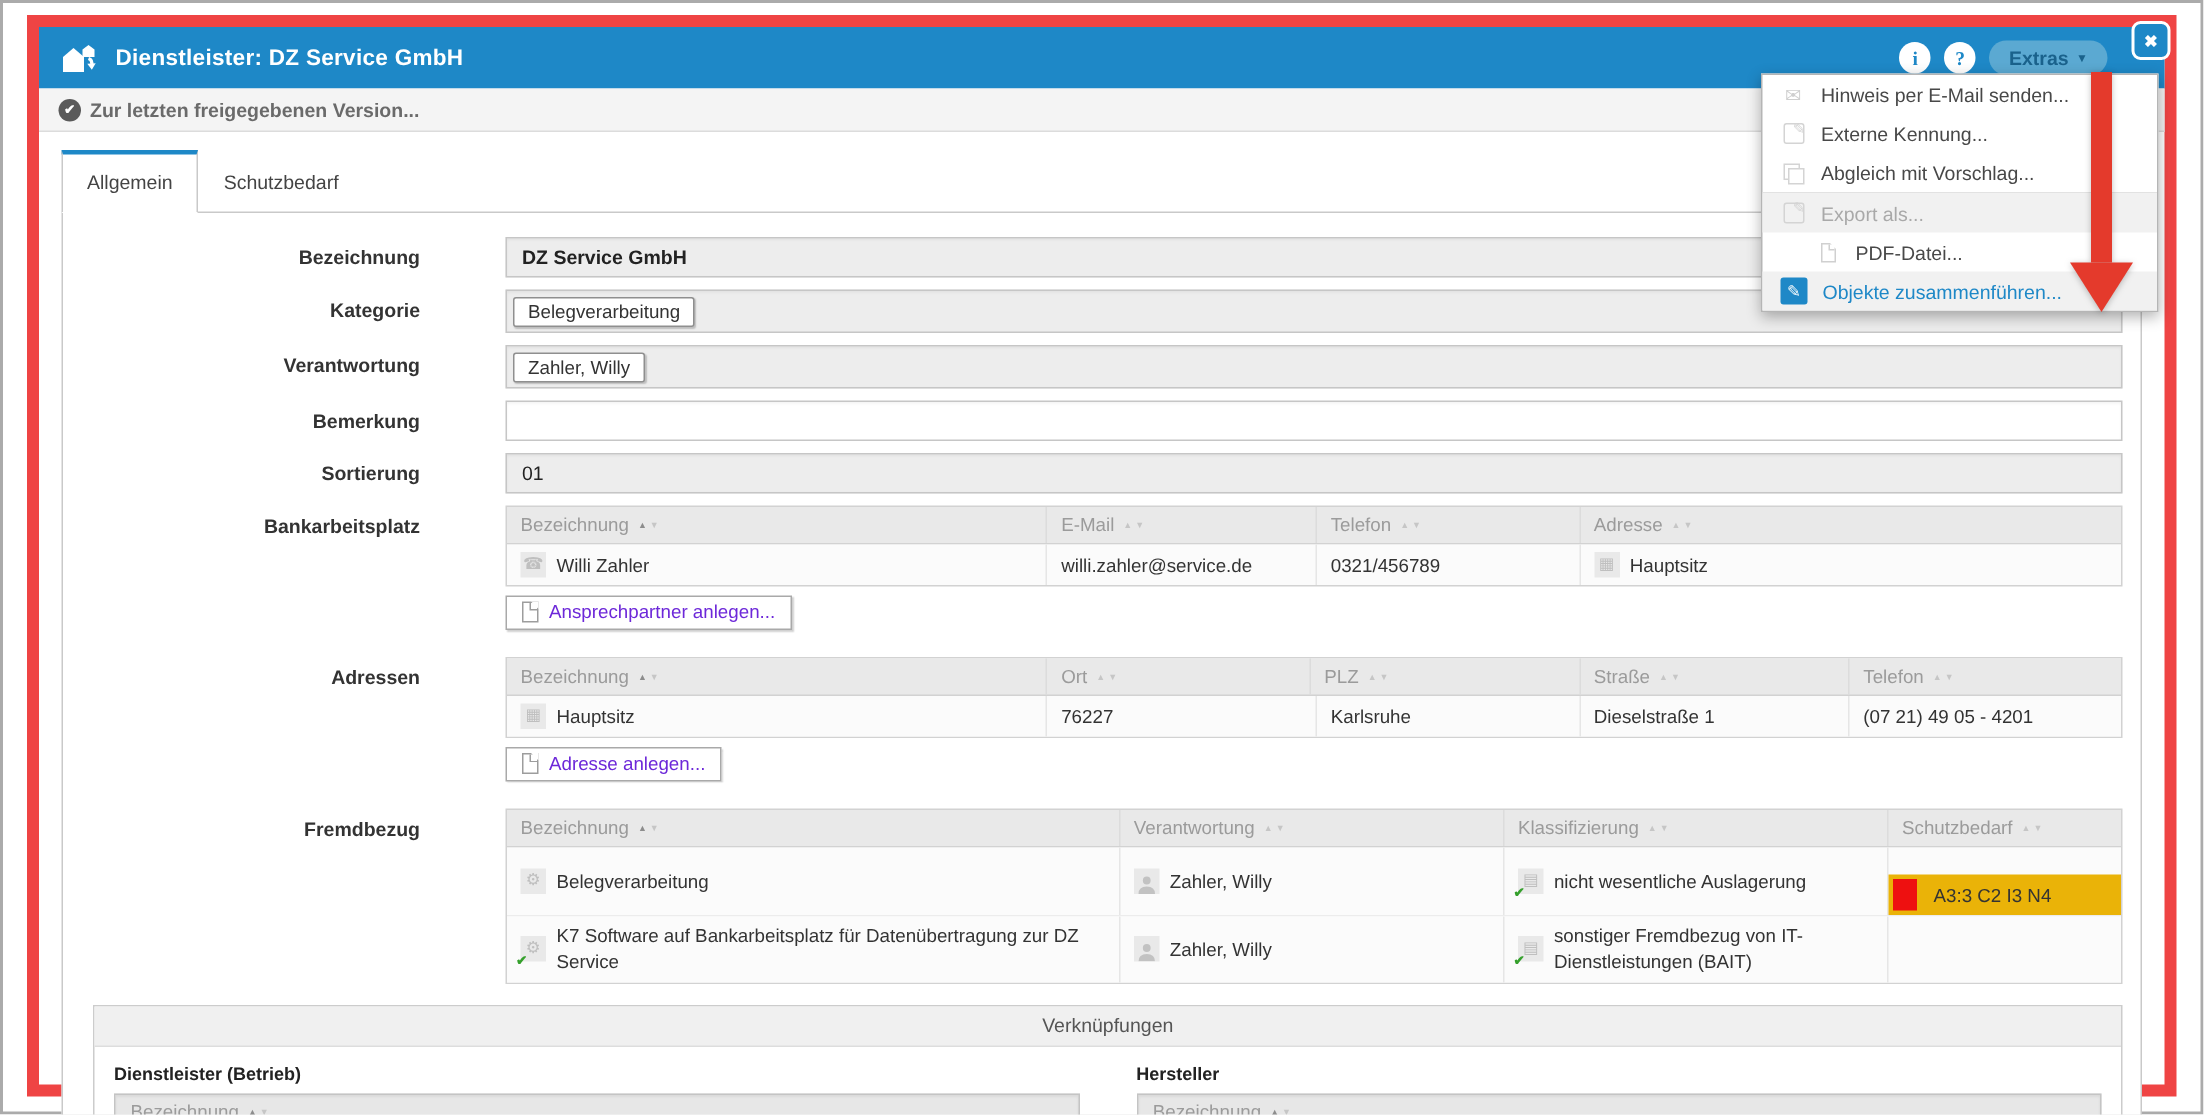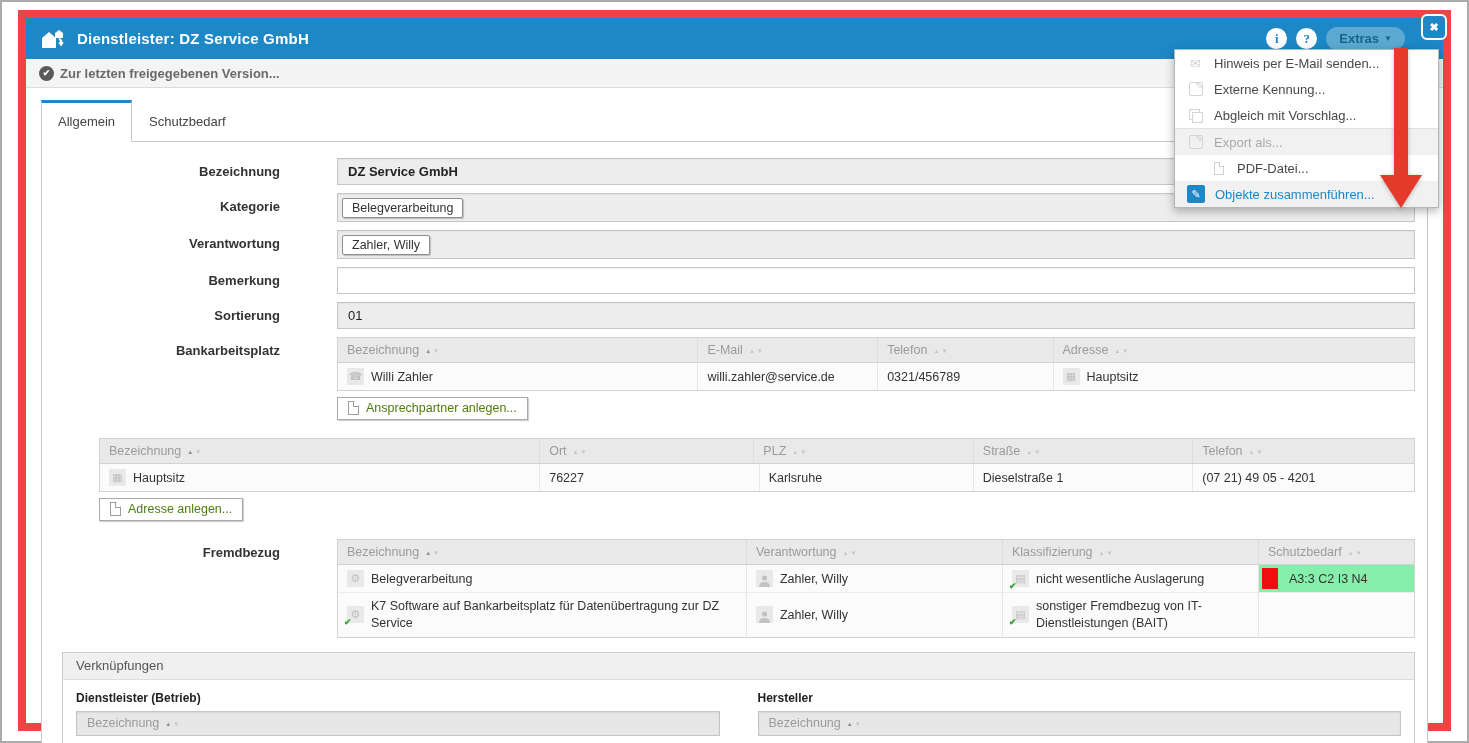"Ansprechpartner anlegen..." .add-btn { color: #4d7c0f -> #6d28d9 }
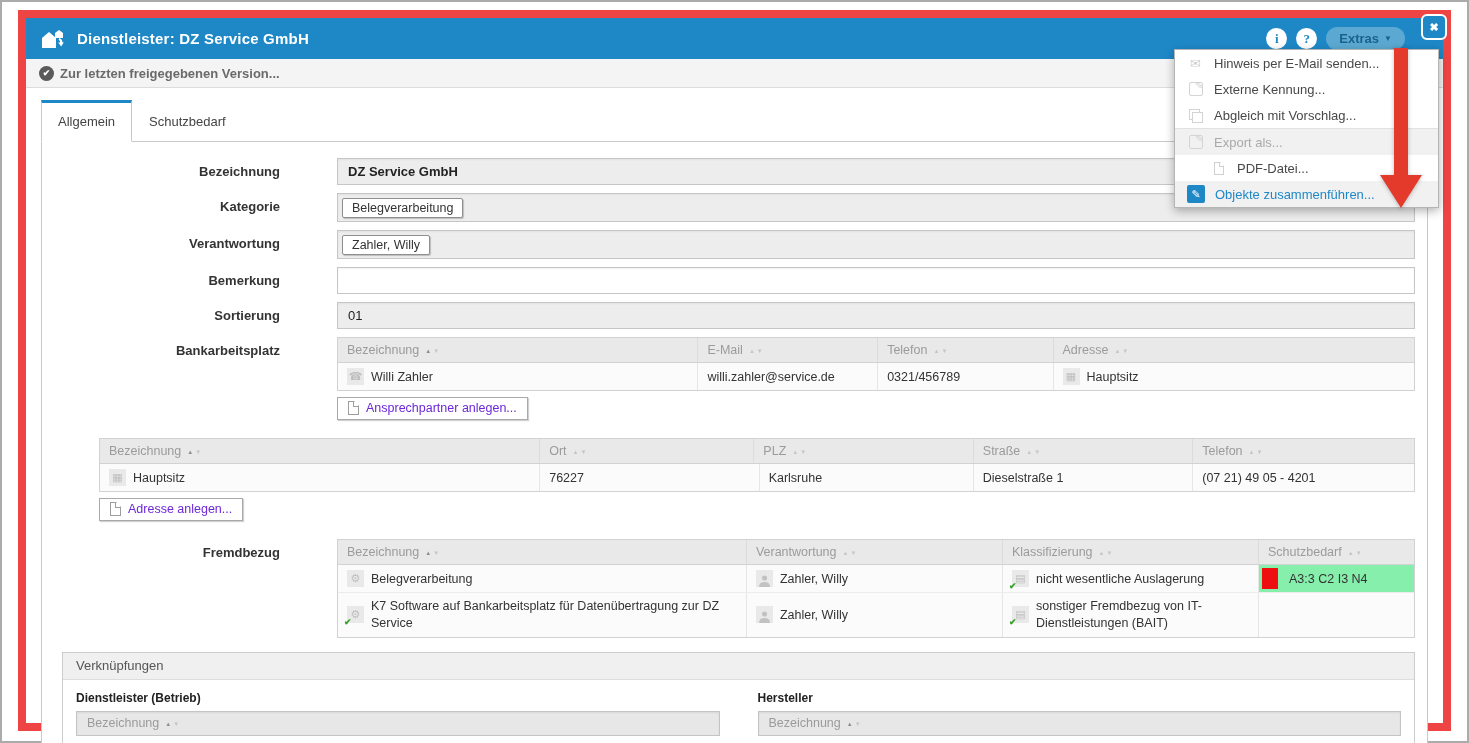"Adressen" label.flabel { html: none -> <label>Adressen</label> }
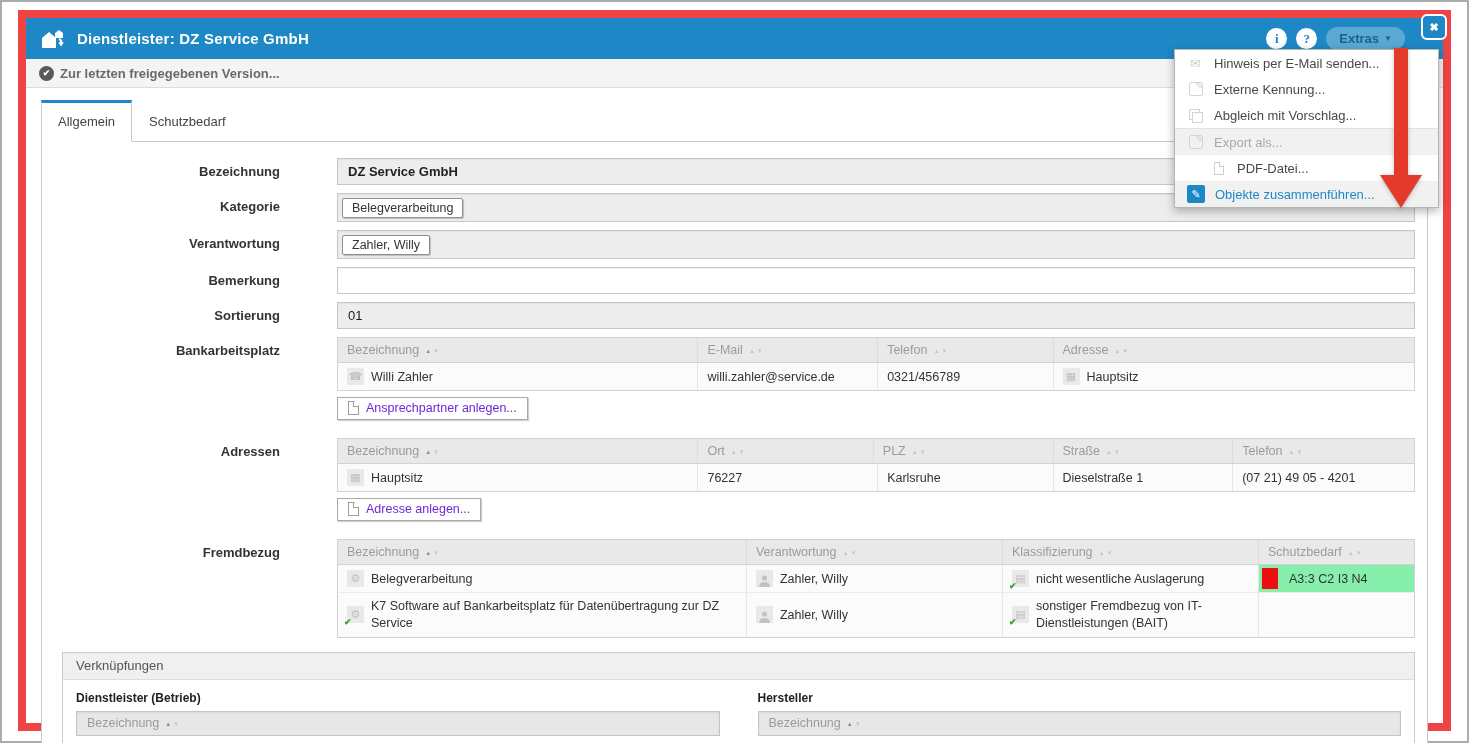"A3:3 C2 I3 N4" .sb-cell { background: #86efac -> #eab308; margin-top: none -> 18px }
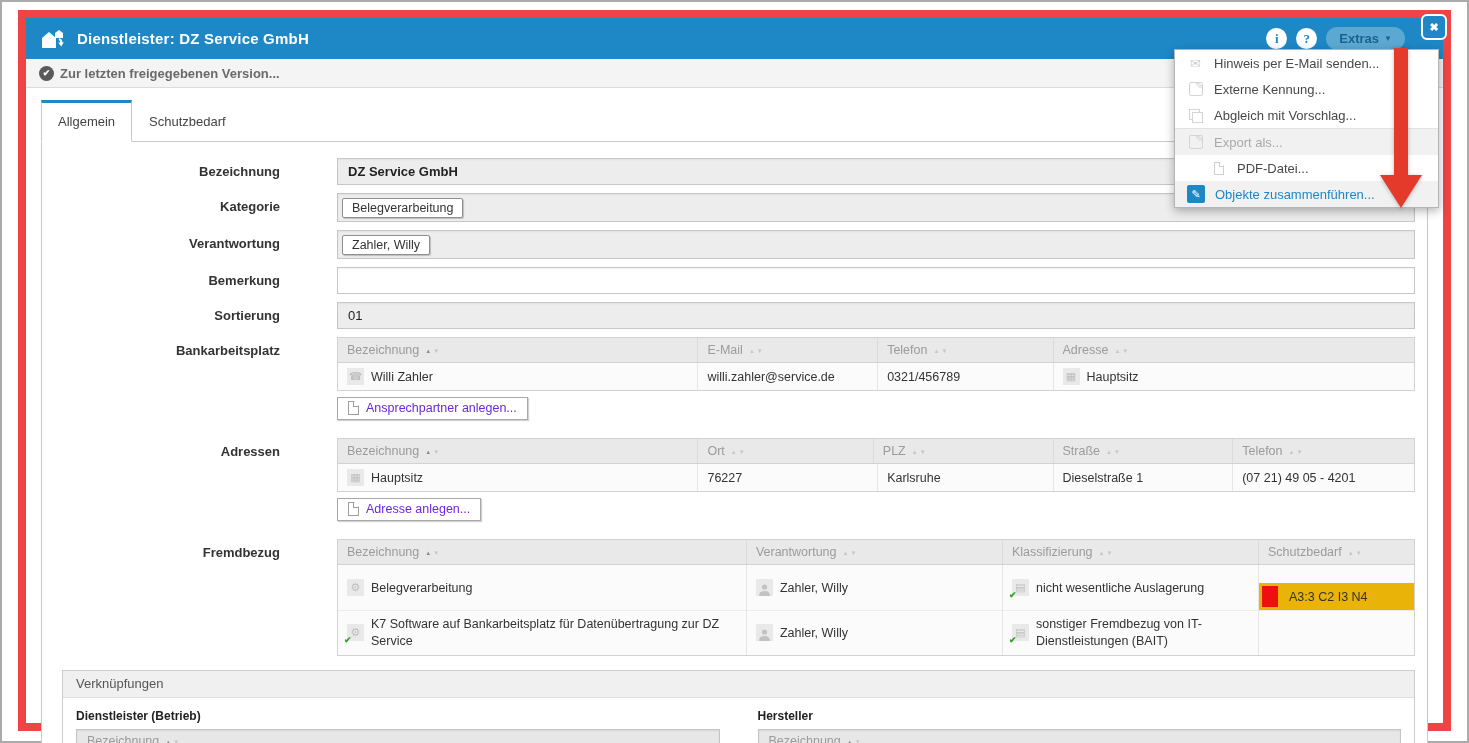"Verknüpfungen" .link-box-header { text-align: none -> center }
